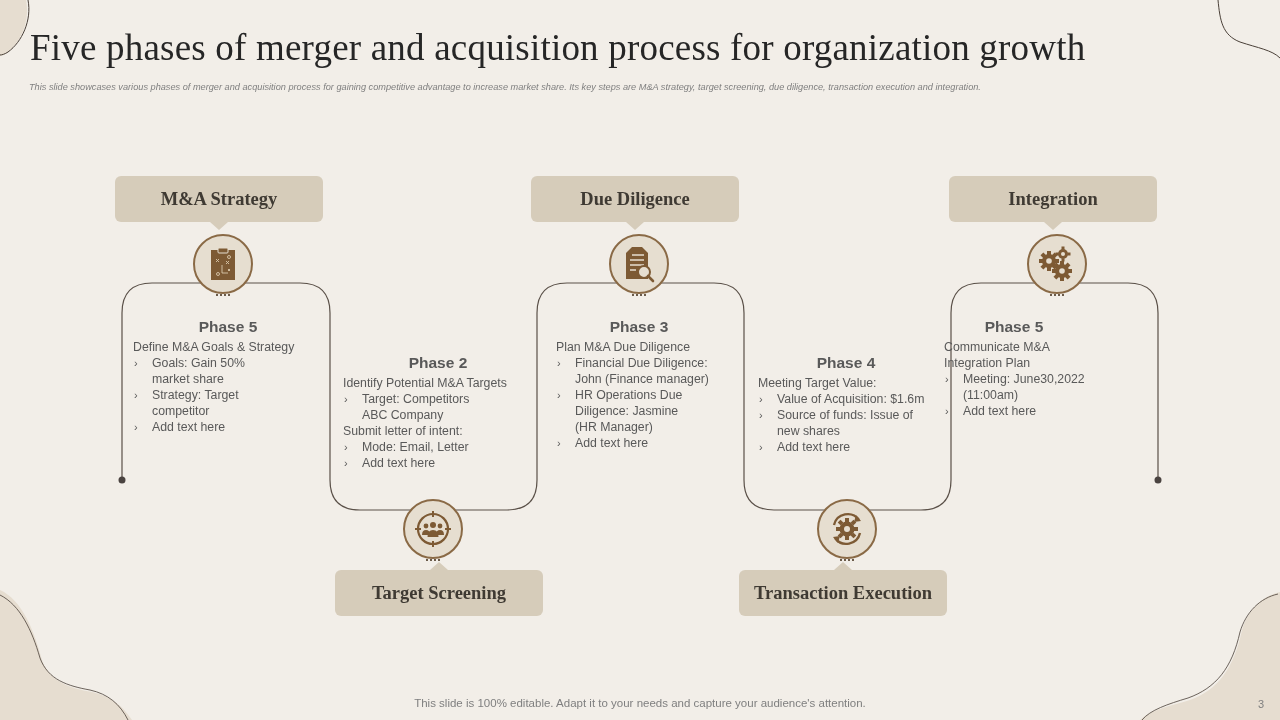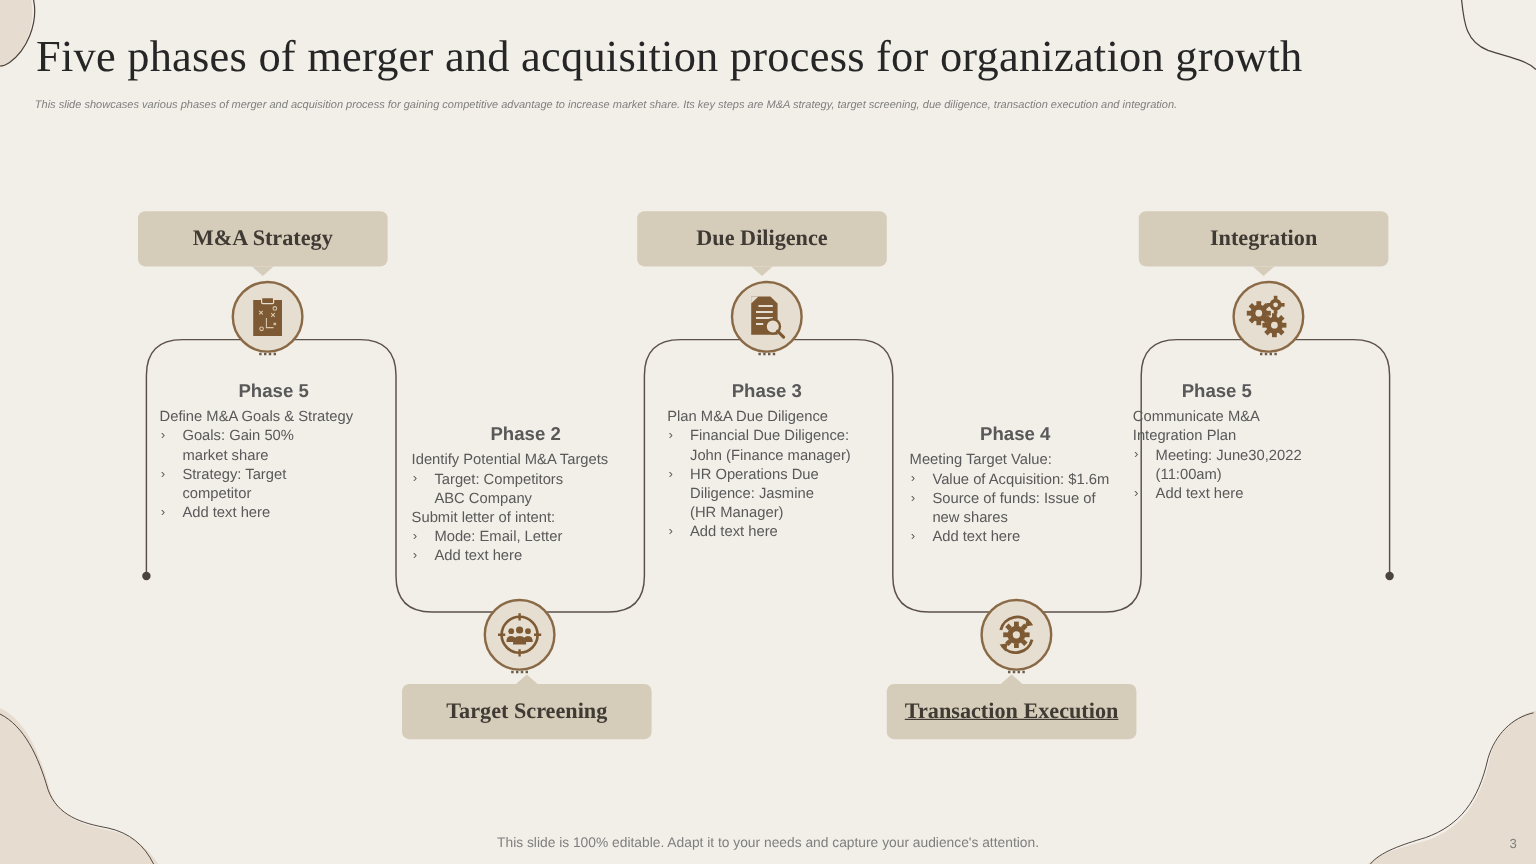"Transaction Execution" div.label-box { text-decoration: underline -> none }
